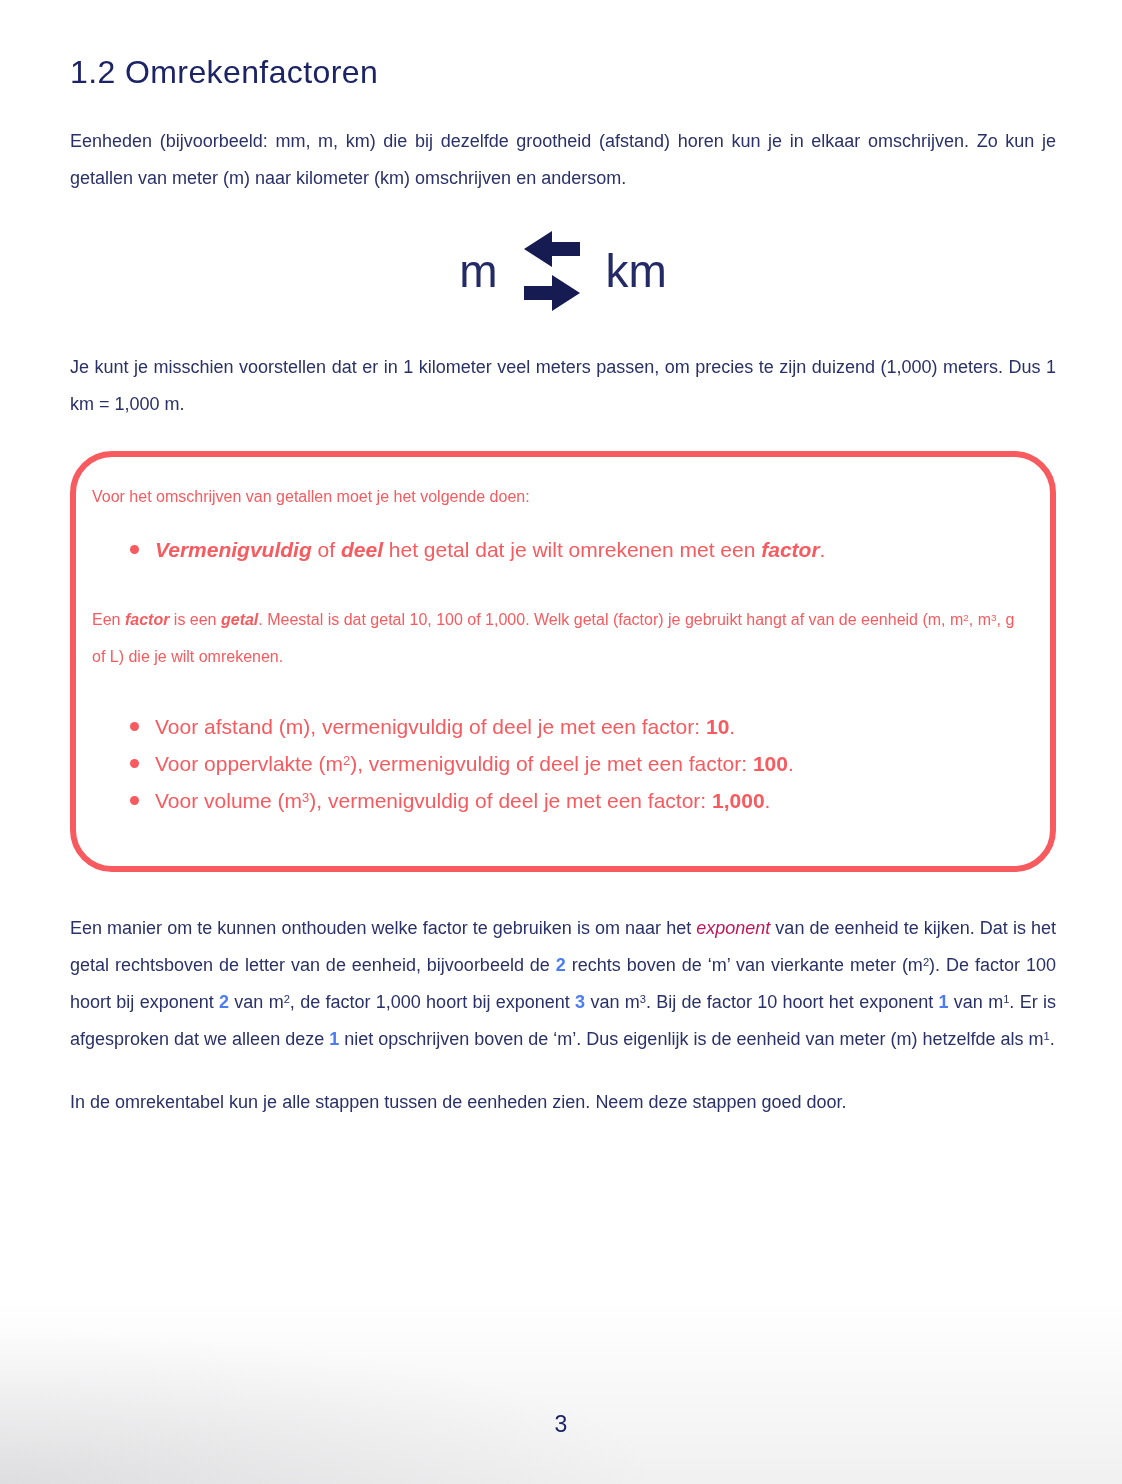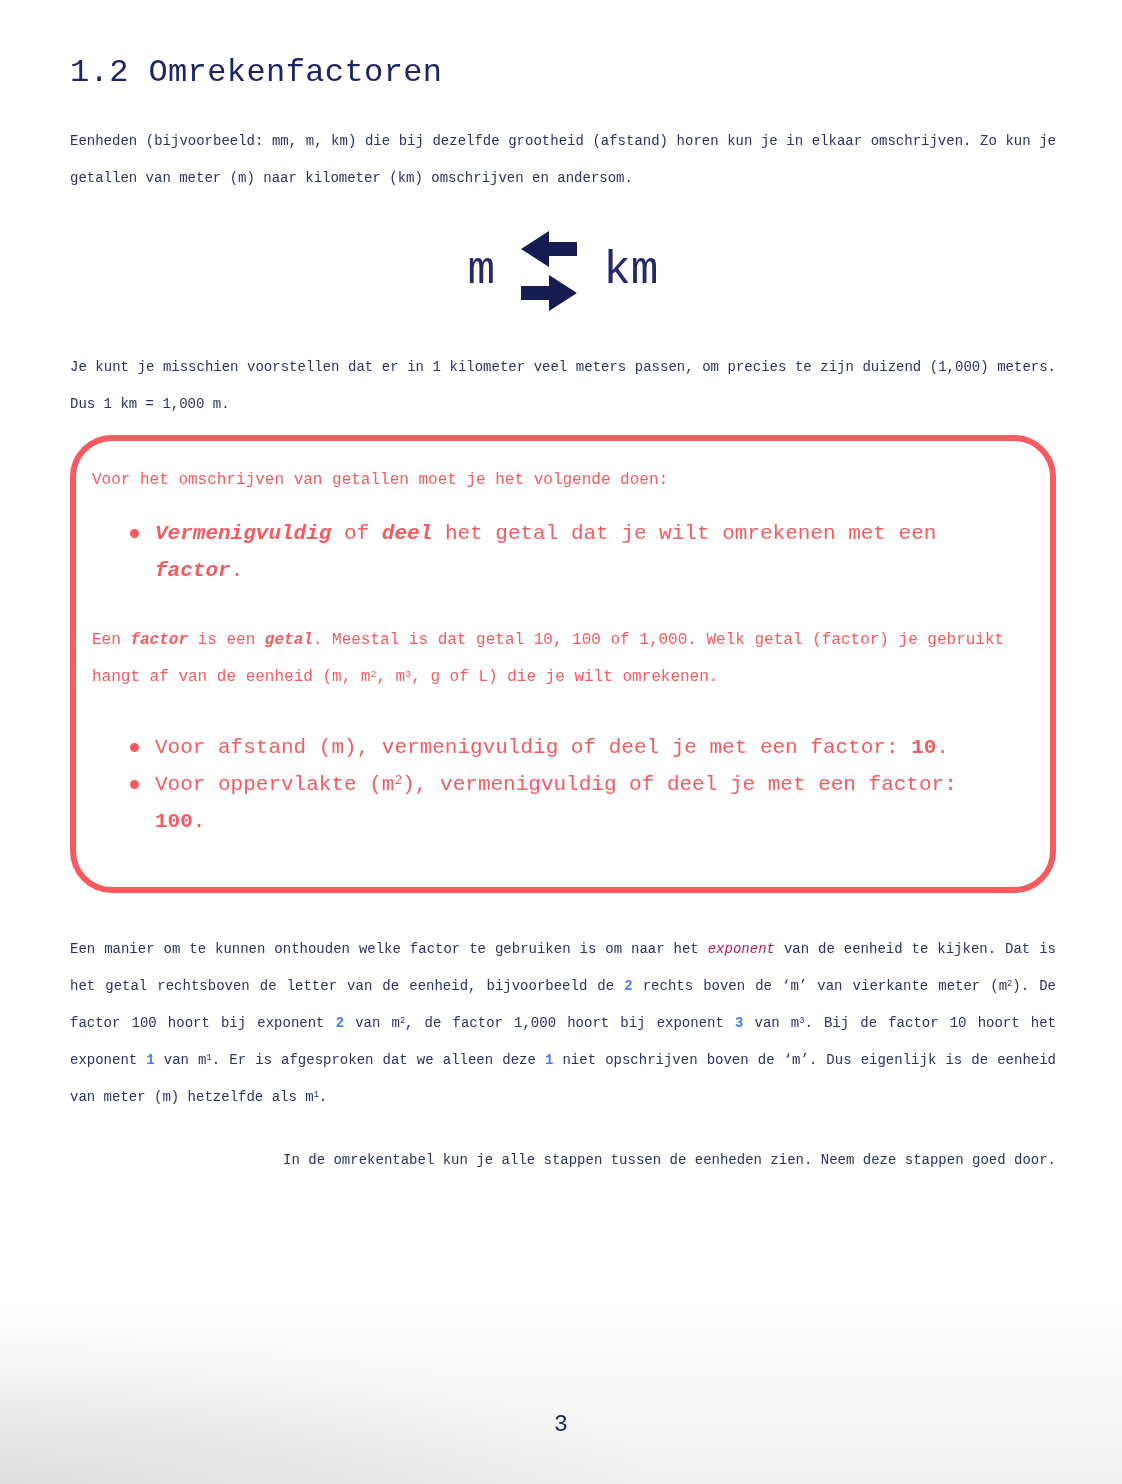"1.2 Omrekenfactoren" .page { font-family: Liberation Mono, monospace -> Liberation Sans, sans-serif }
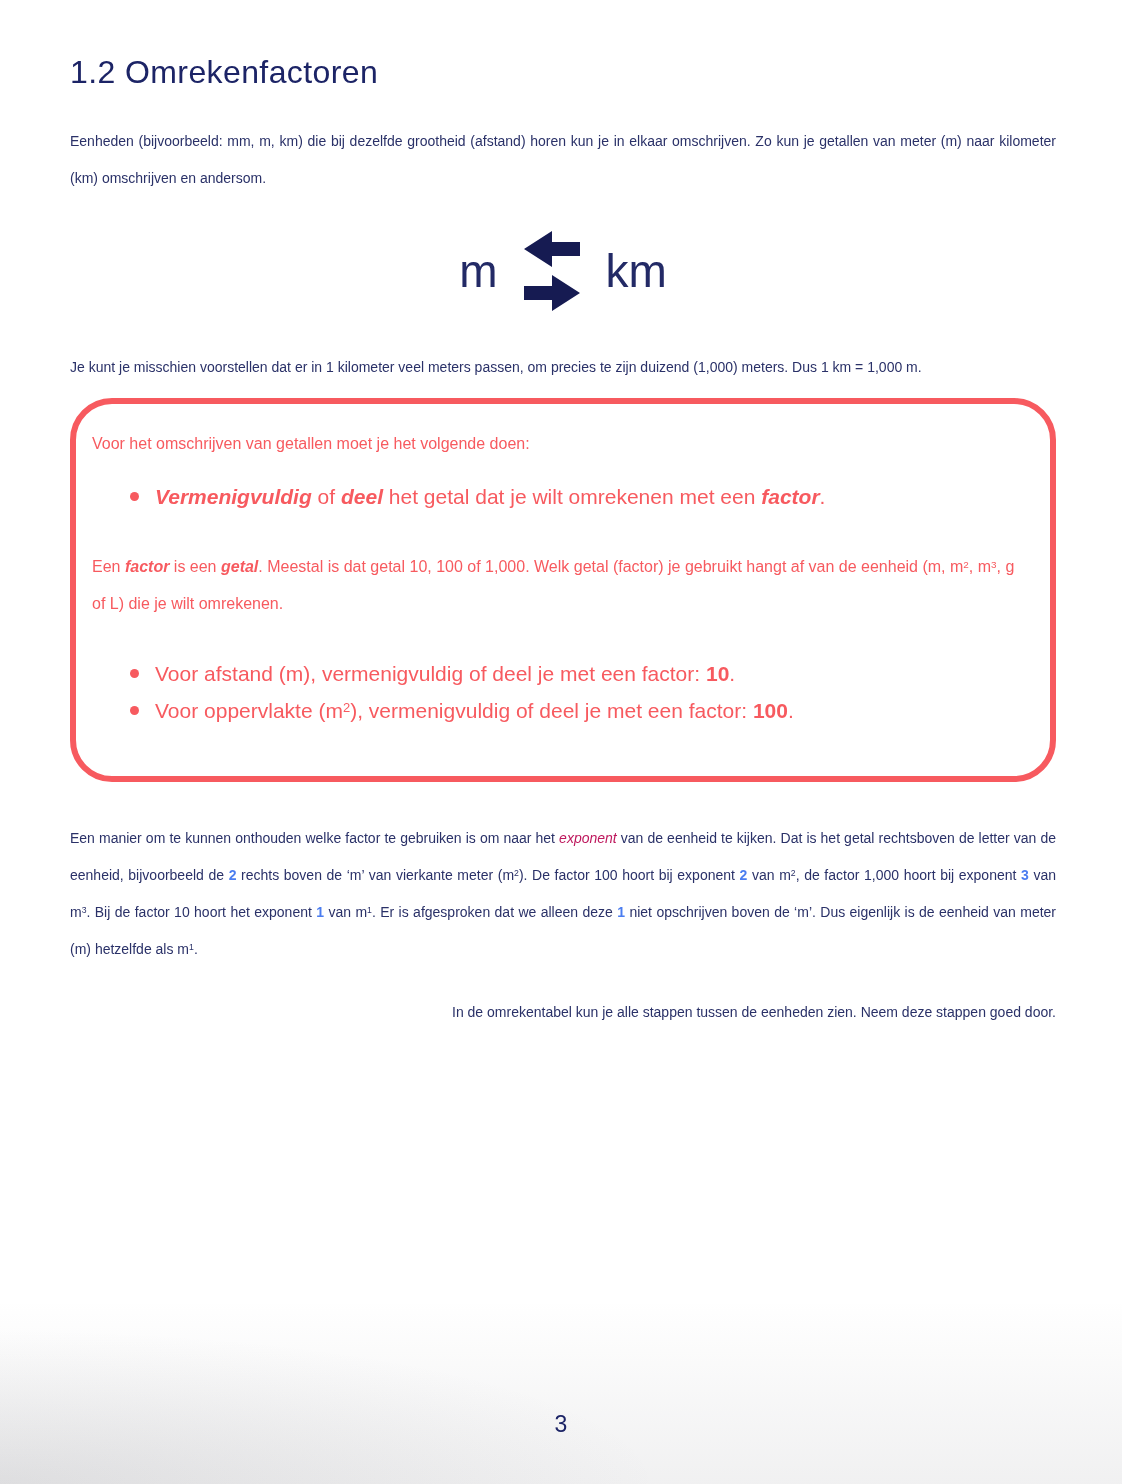"Eenheden (bijvoorbeeld: mm, m, km)" .body-text { font-size: 14px -> 18px }
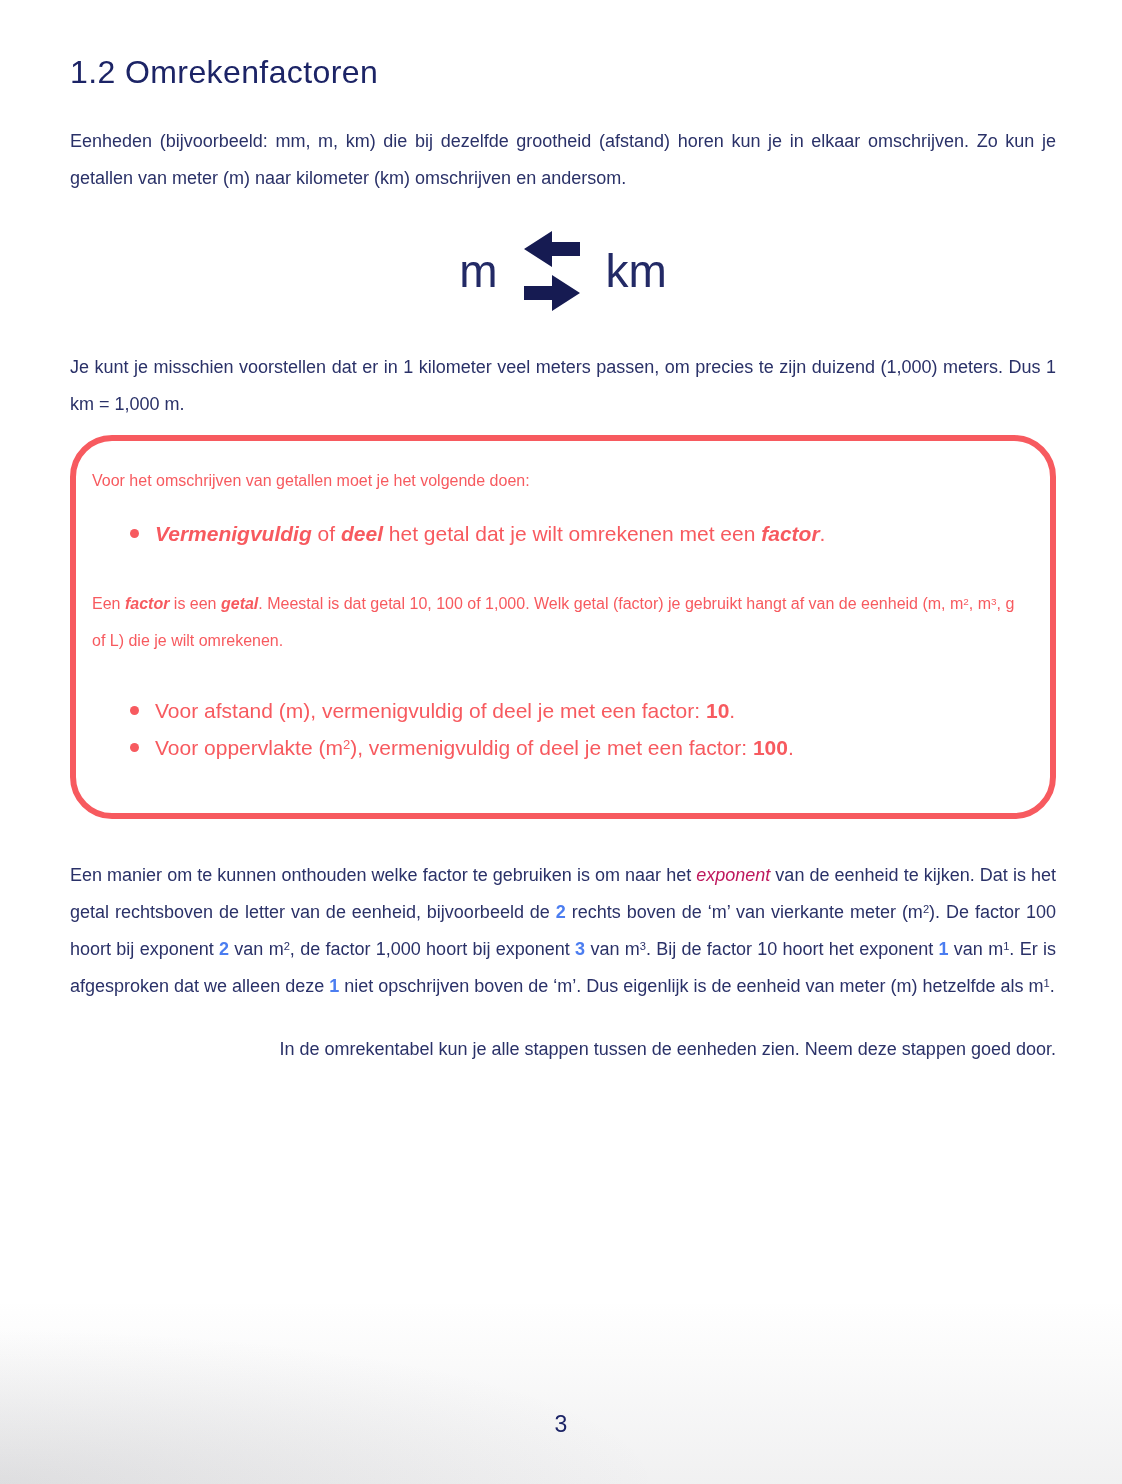"Je kunt je misschien voorstellen" .p2 { margin-bottom: 12px -> 28px }
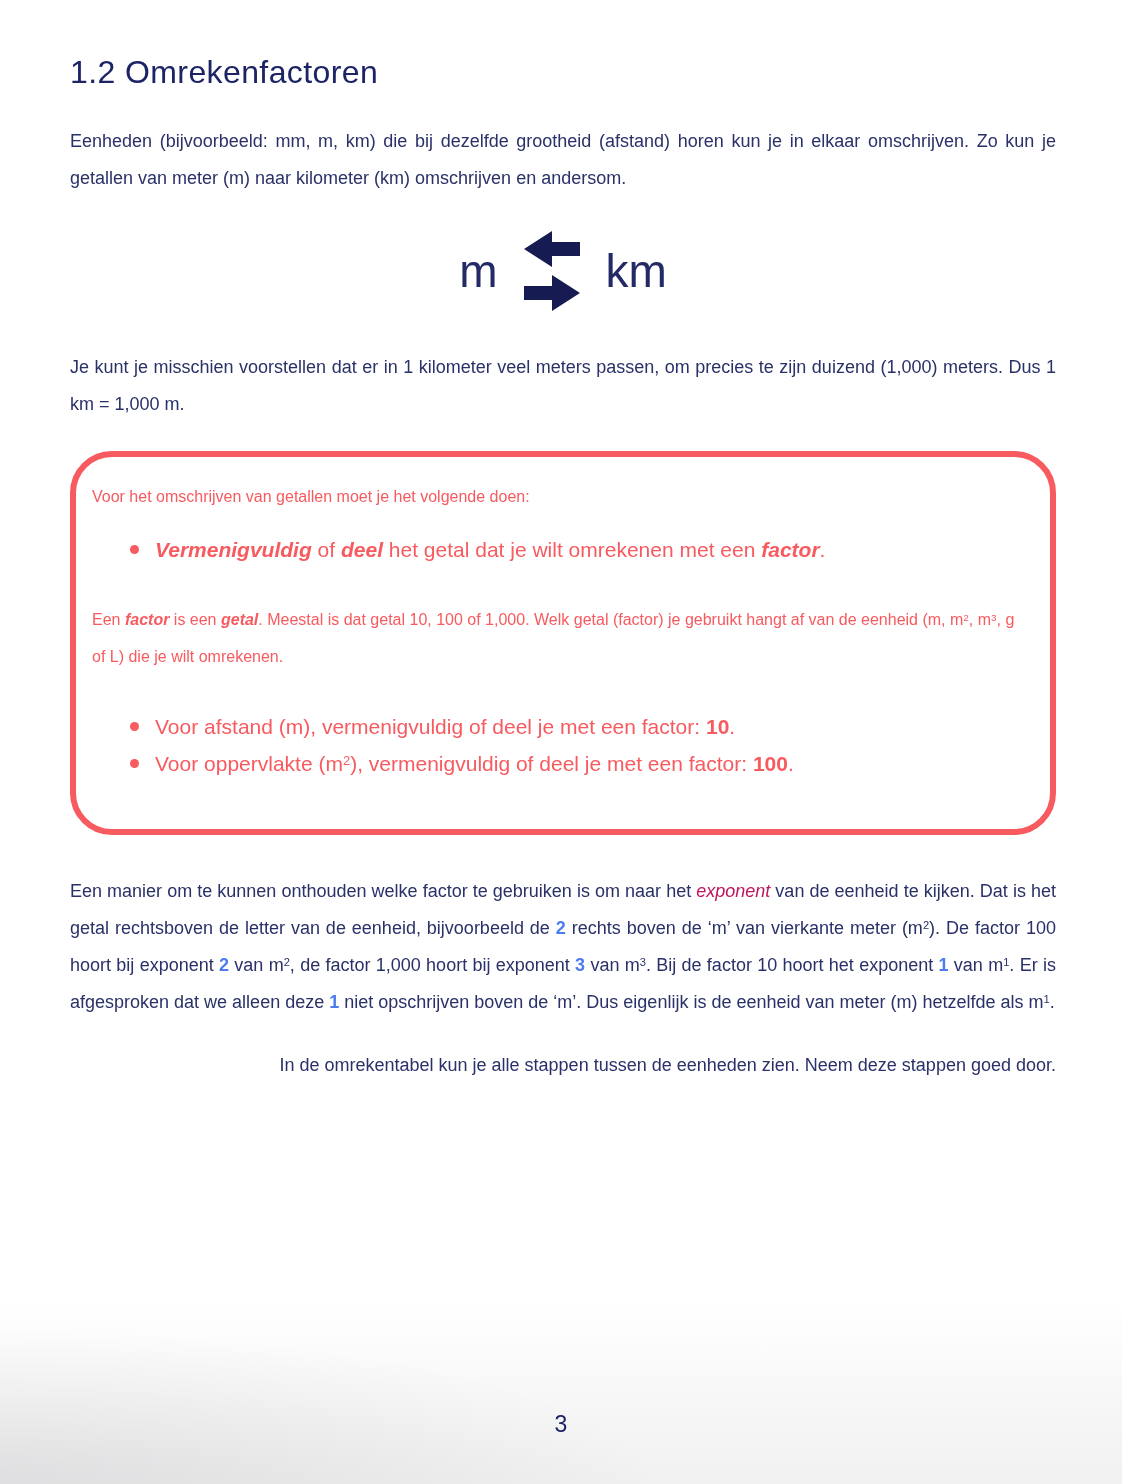"Voor volume (m3), vermenigvuldig of" li { html: none -> <li><span>Voor volume (m</span><span>3</span><span>), vermenigvuldig of deel je met een factor: </span><span>1,000</span><span>.</span></li> }
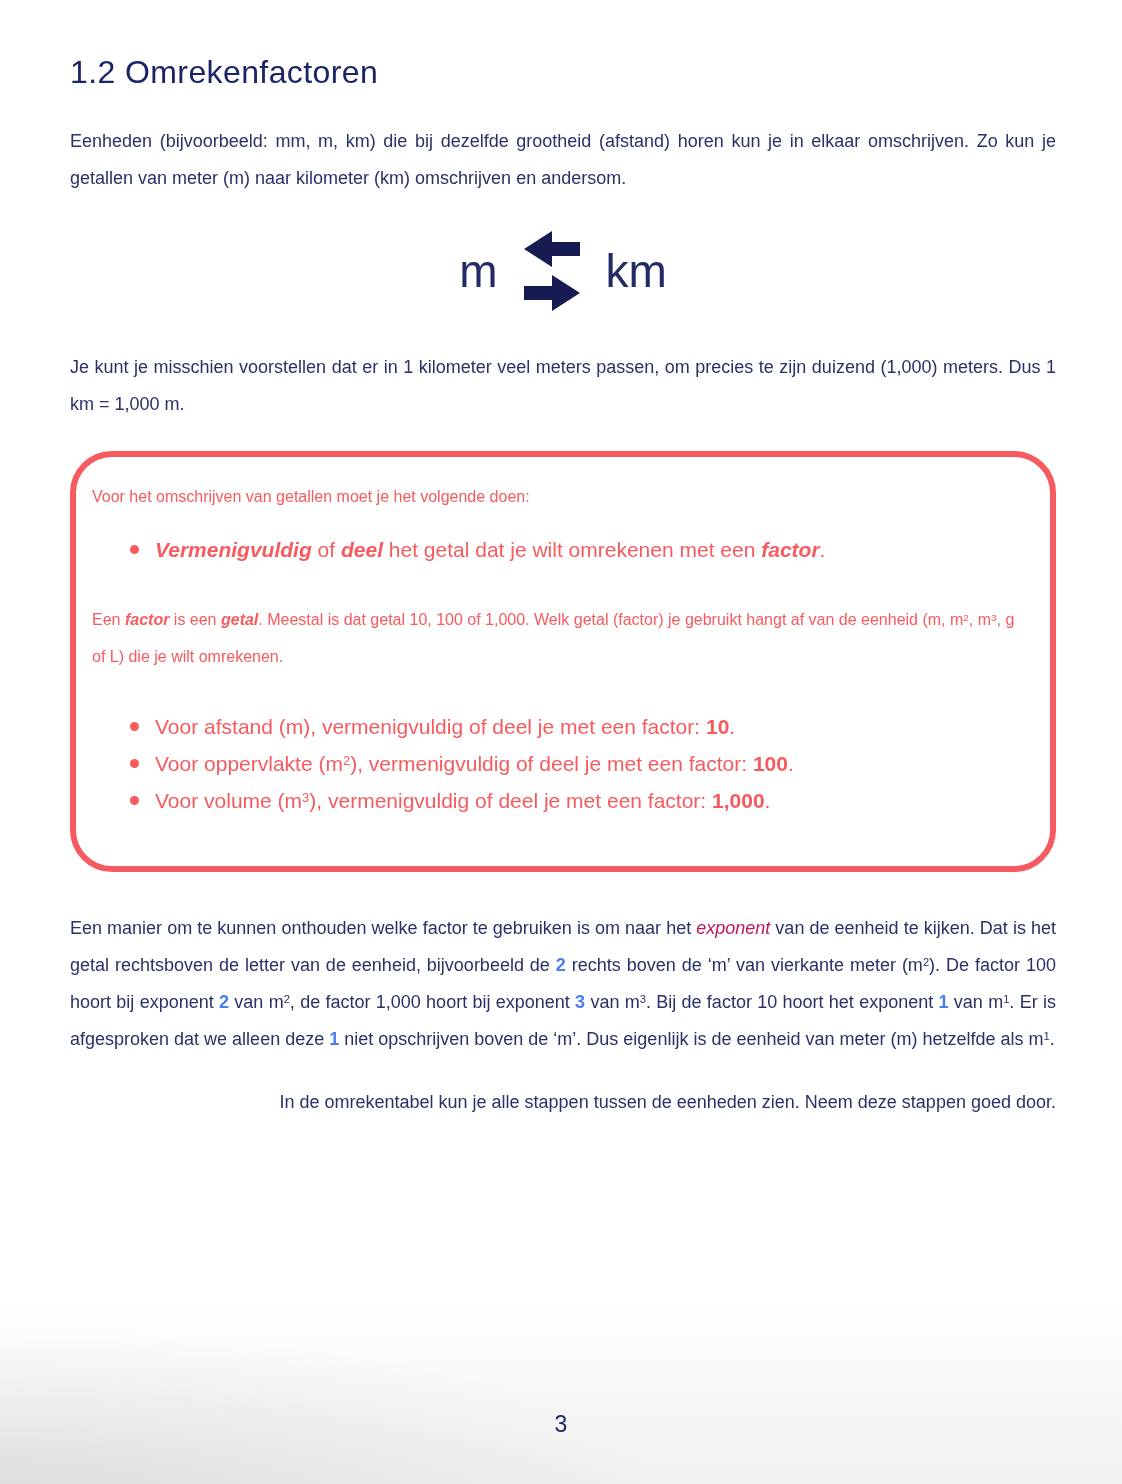"In de omrekentabel kun je" .closing-p { text-align: right -> left }
